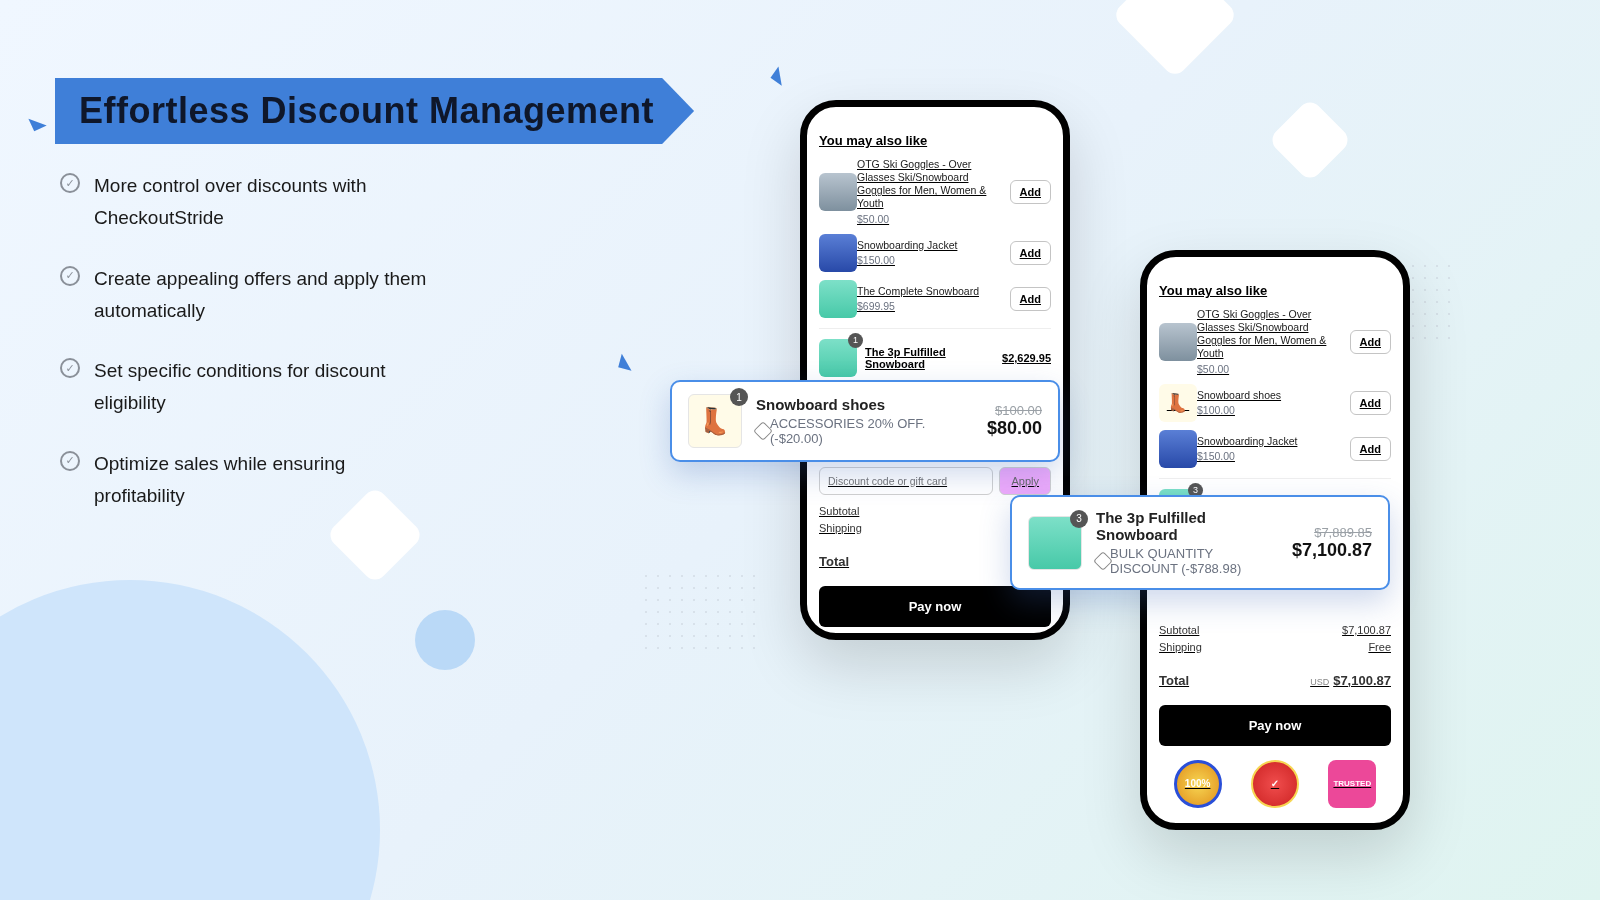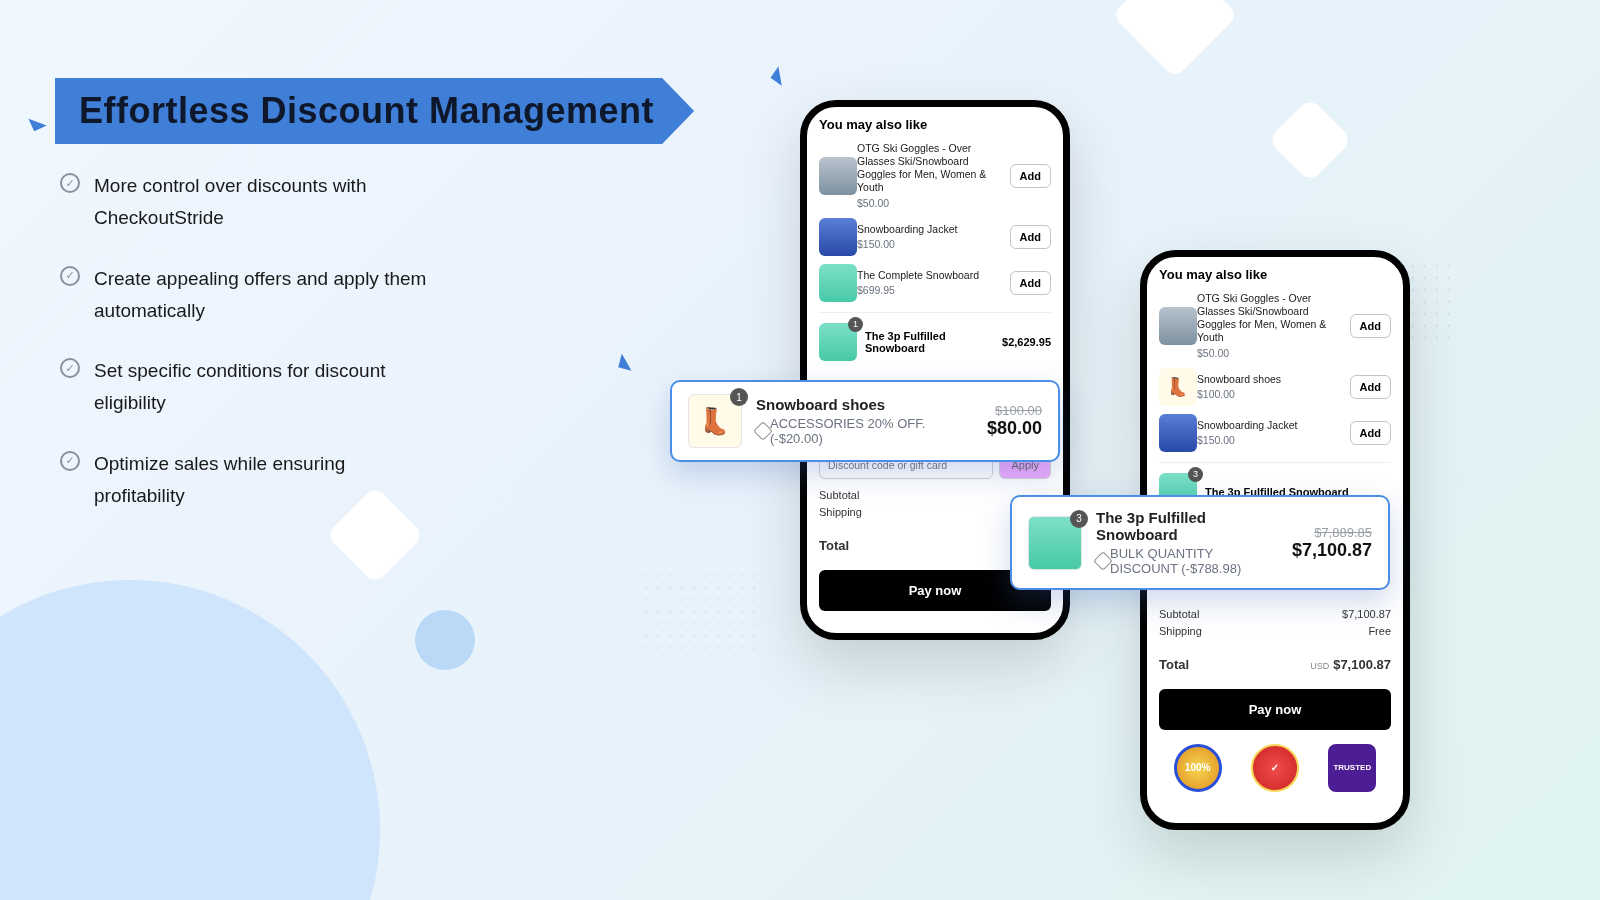"You may also like" .phone-inner { padding: 10px 12px -> 26px 12px; text-decoration: none -> underline }
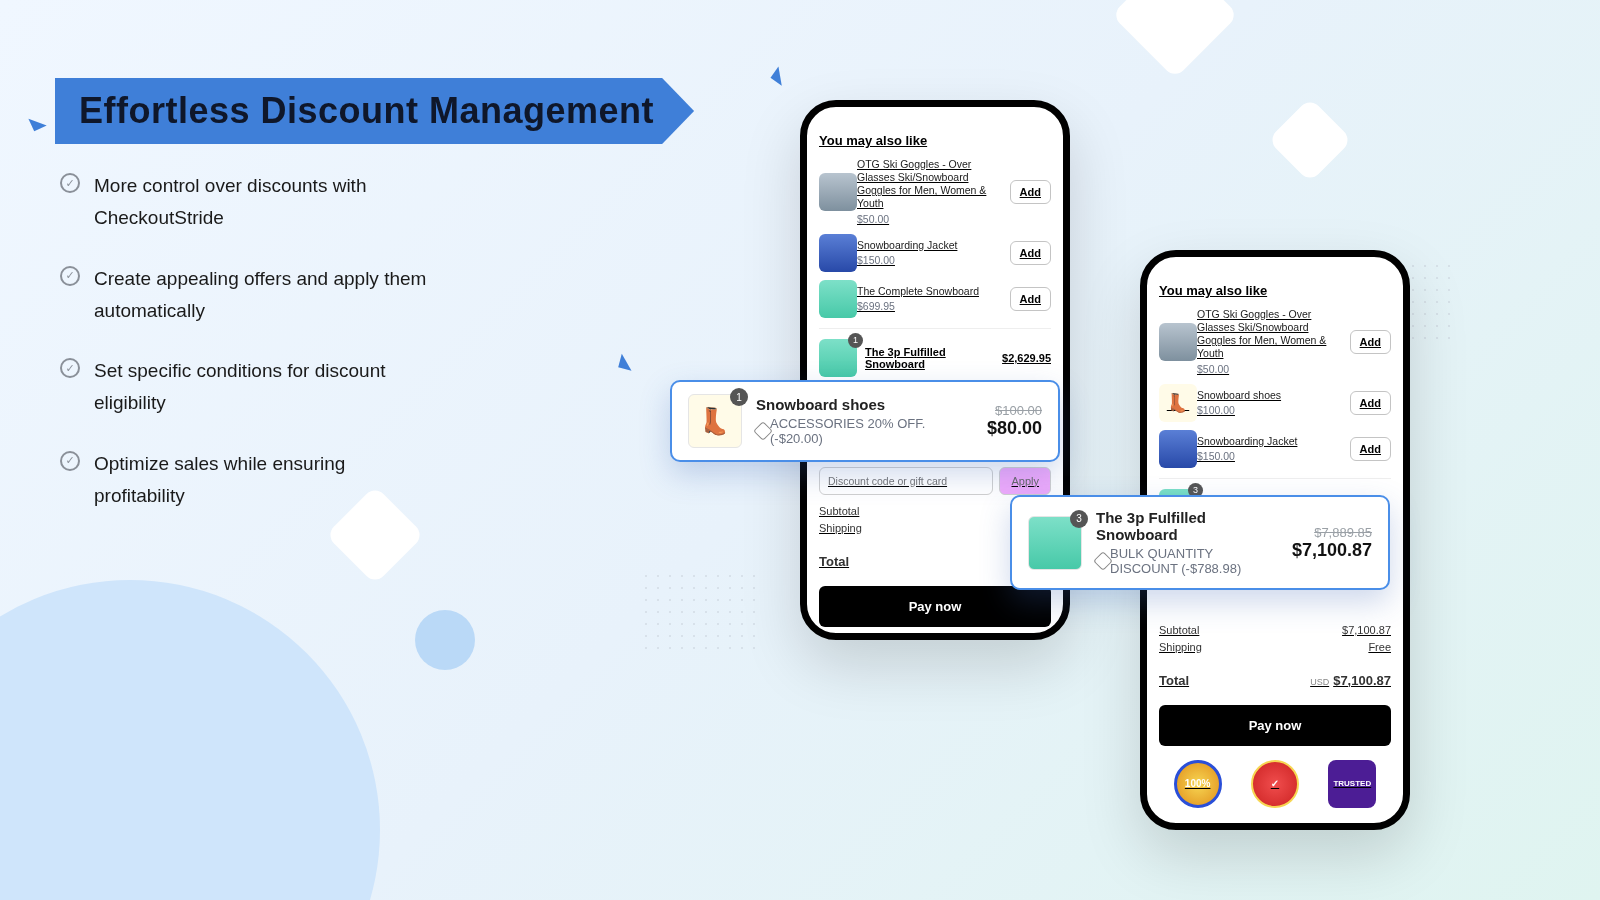"TRUSTED" .badge-ico.b3 { background: #4c1d95 -> #ec4899 }
